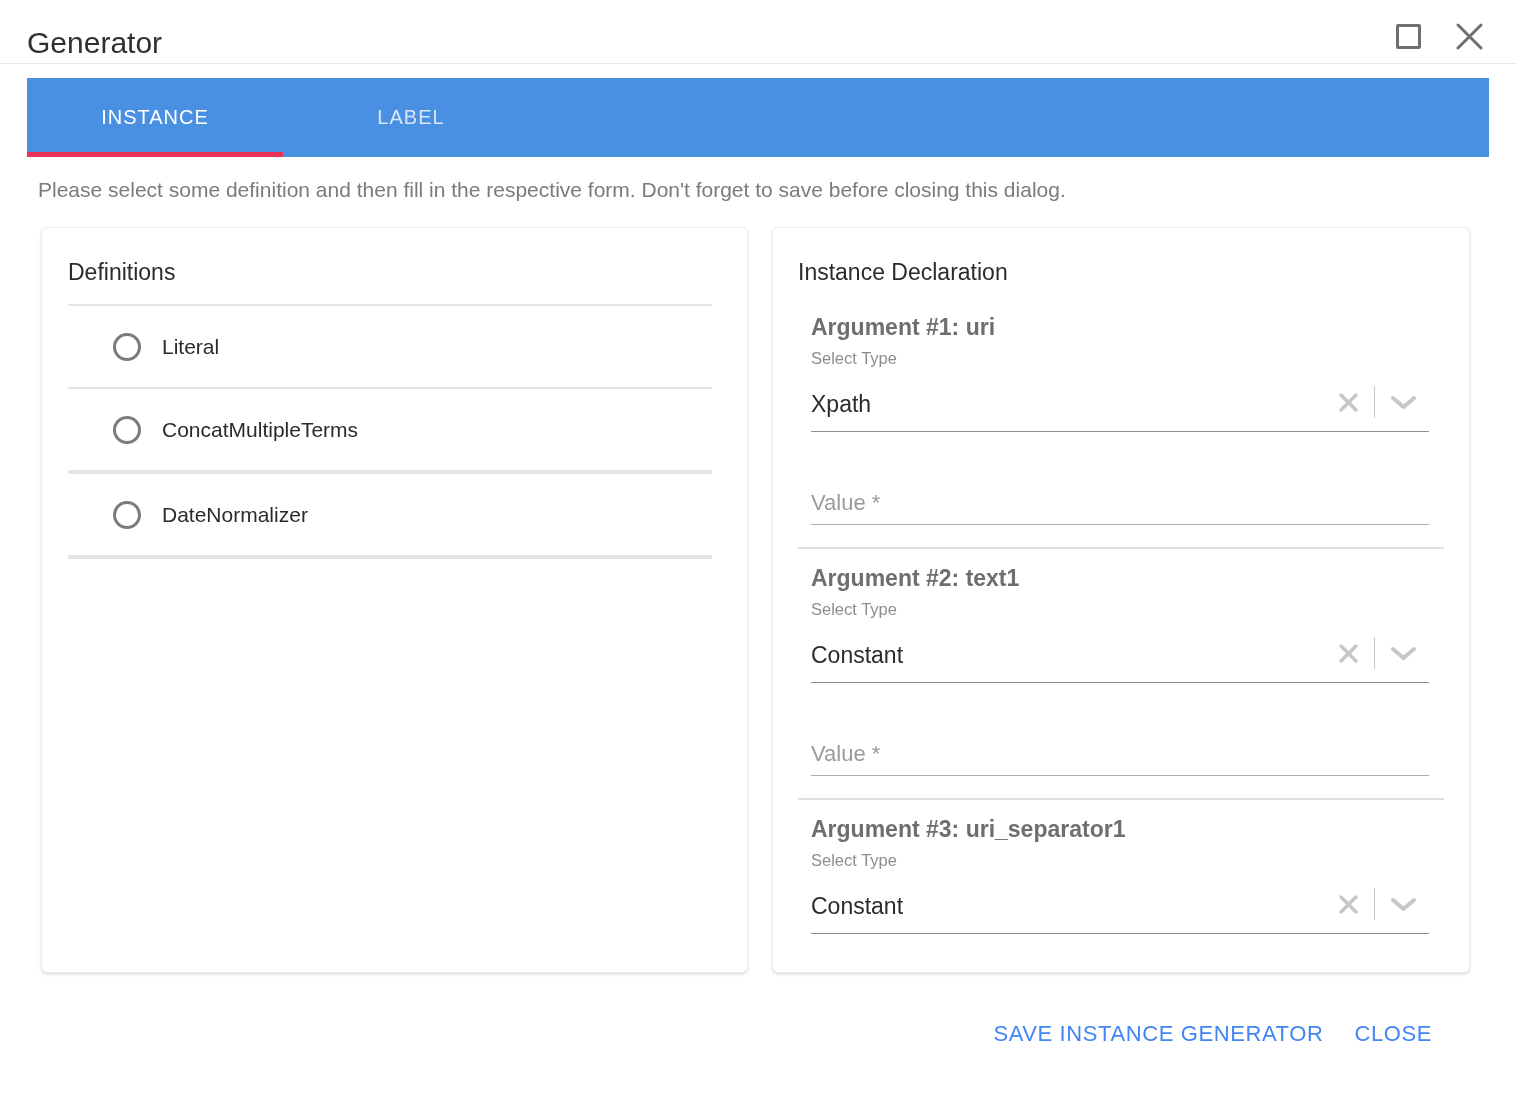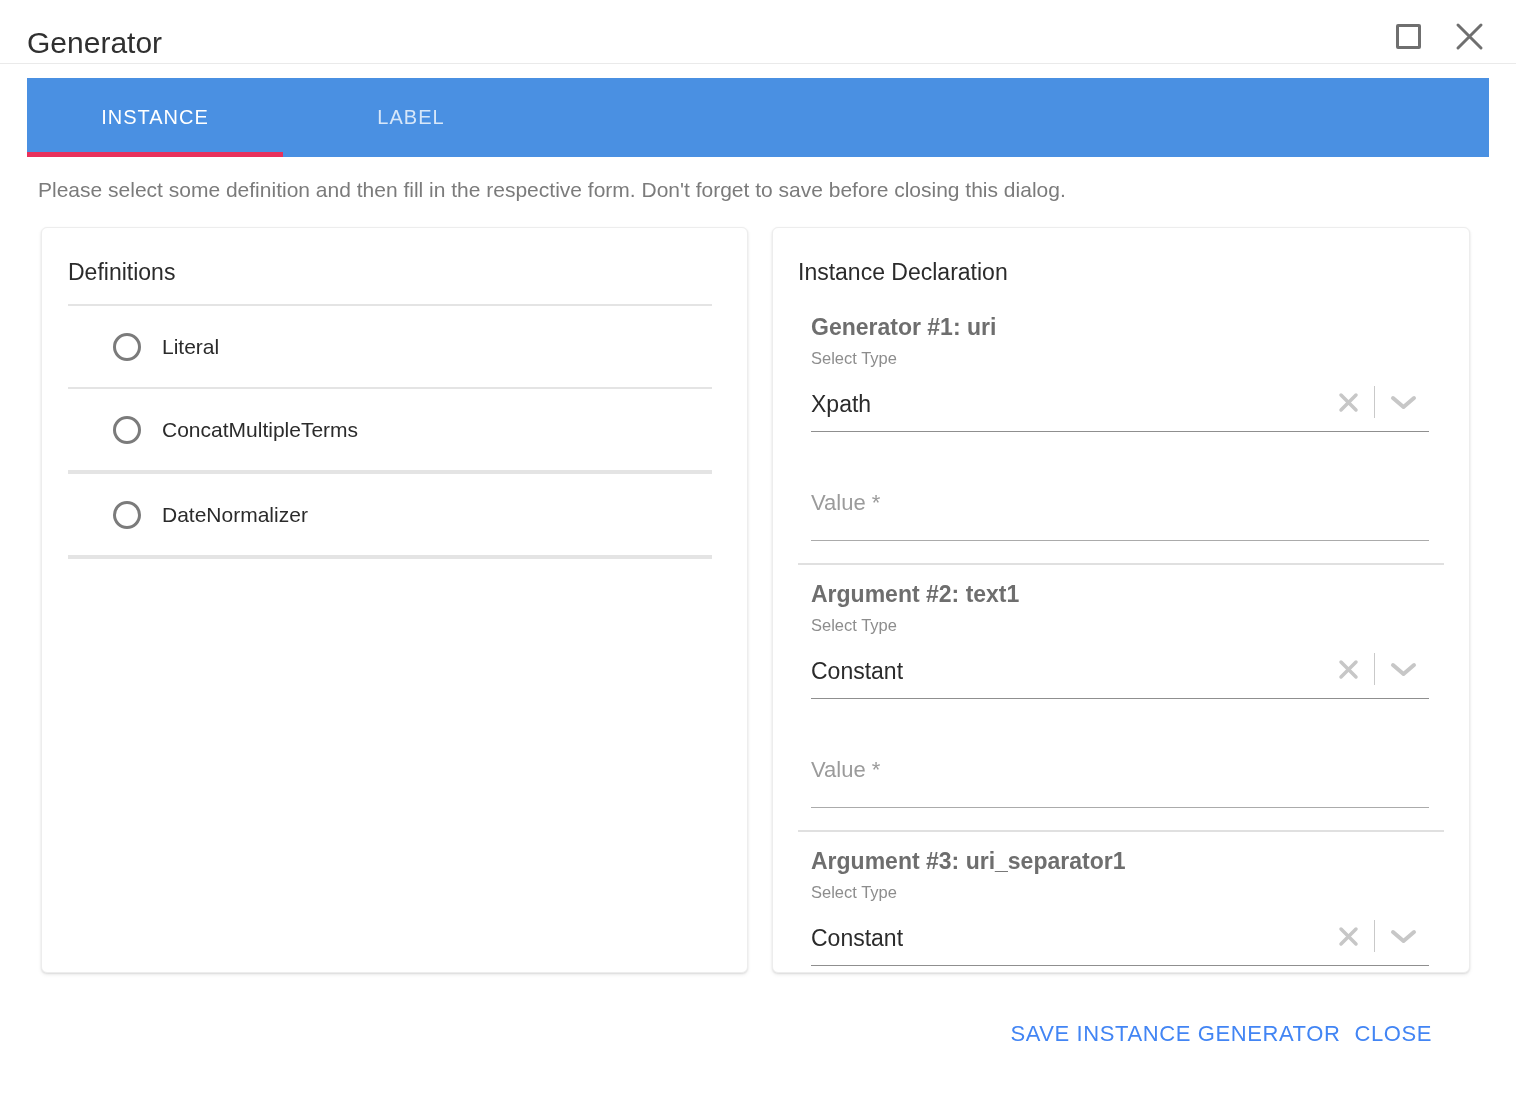"Generator #1: uri" div.arg-title { text: Generator -> Argument }
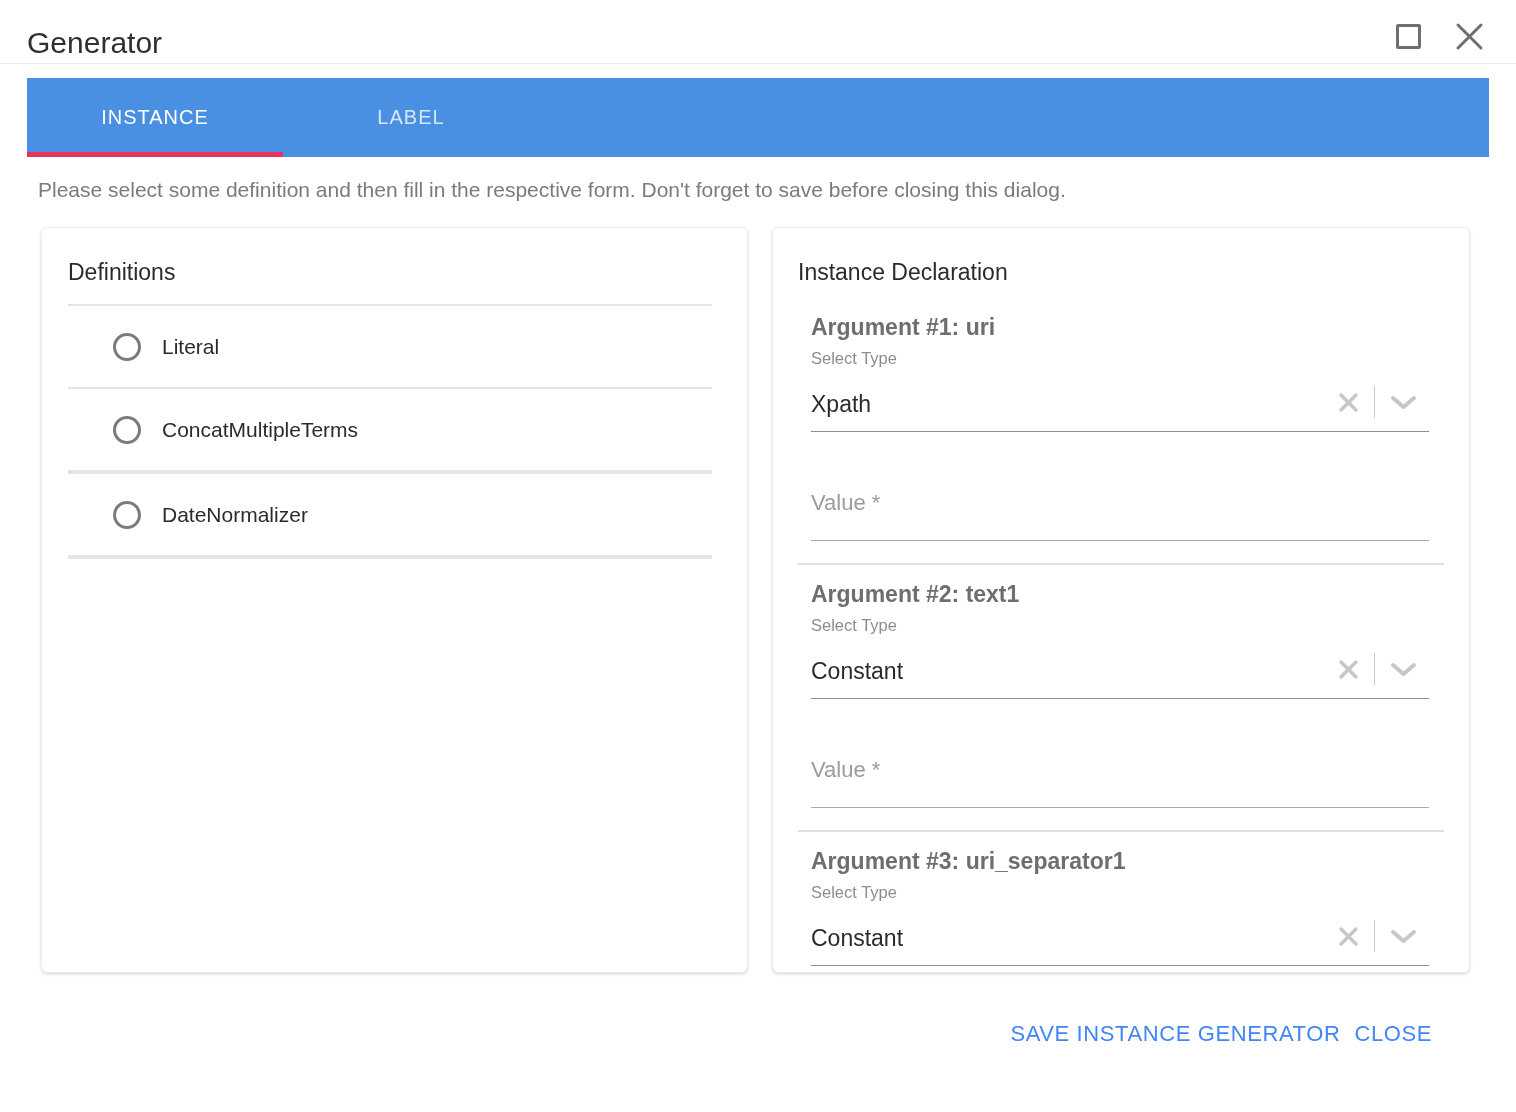"Value *" .value-input { padding: 0 0 24px 0 -> 0 0 8px 0 }
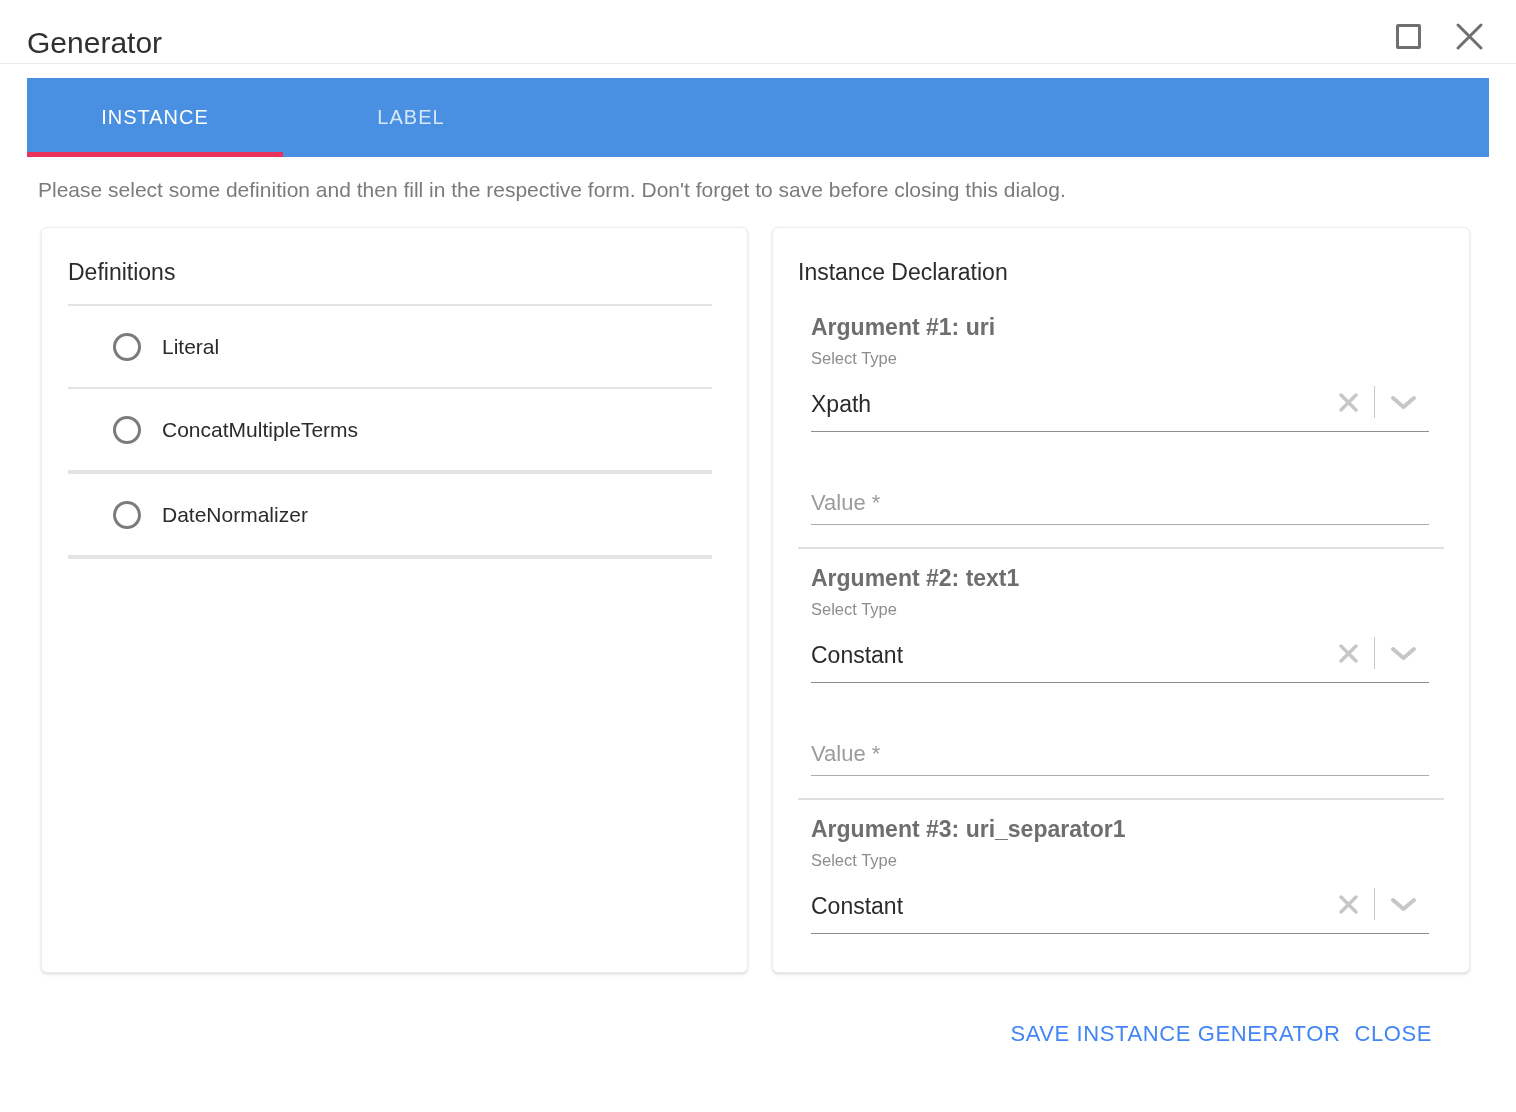"SAVE INSTANCE GENERATOR" .footer-actions { gap: 14px -> 31px }
